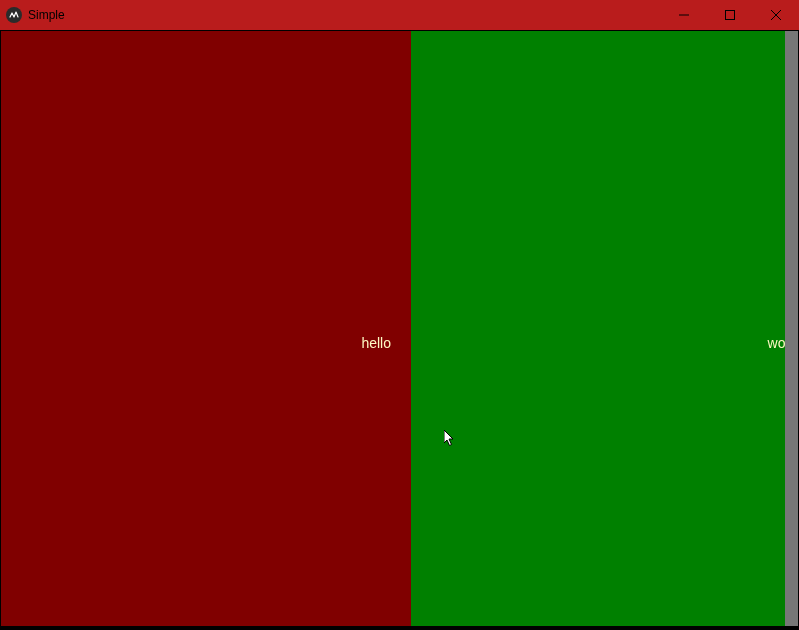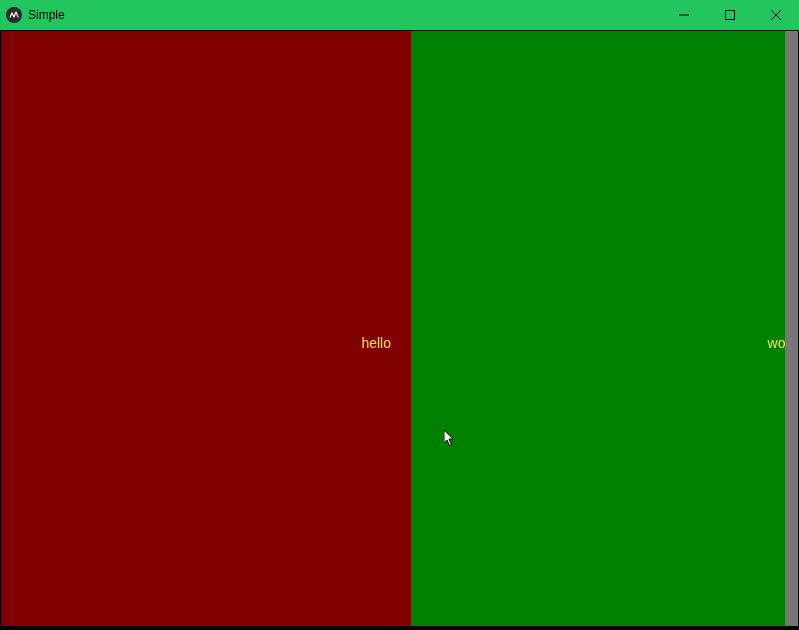"Simple" .titlebar { background: #22c55e -> #b91c1c }
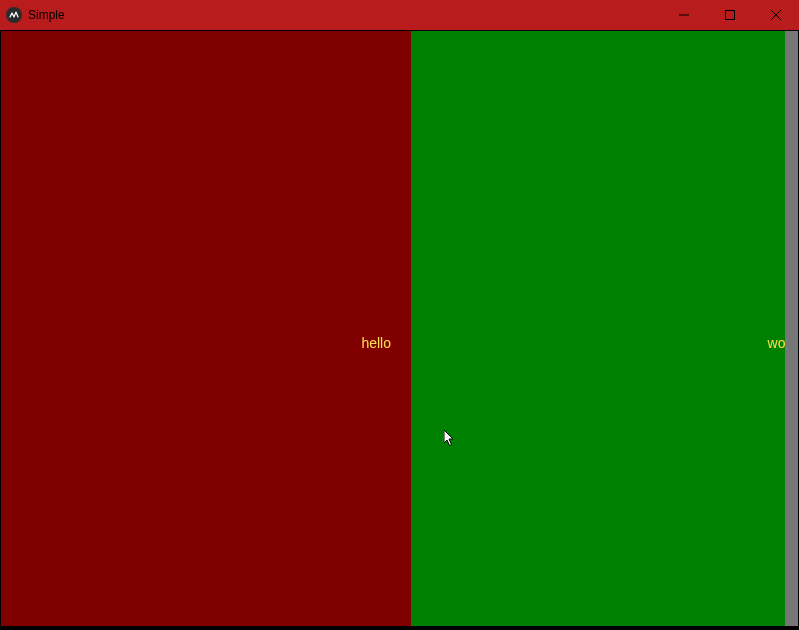"hello" .pane-text { color: #fde047 -> #fef9c3 }
